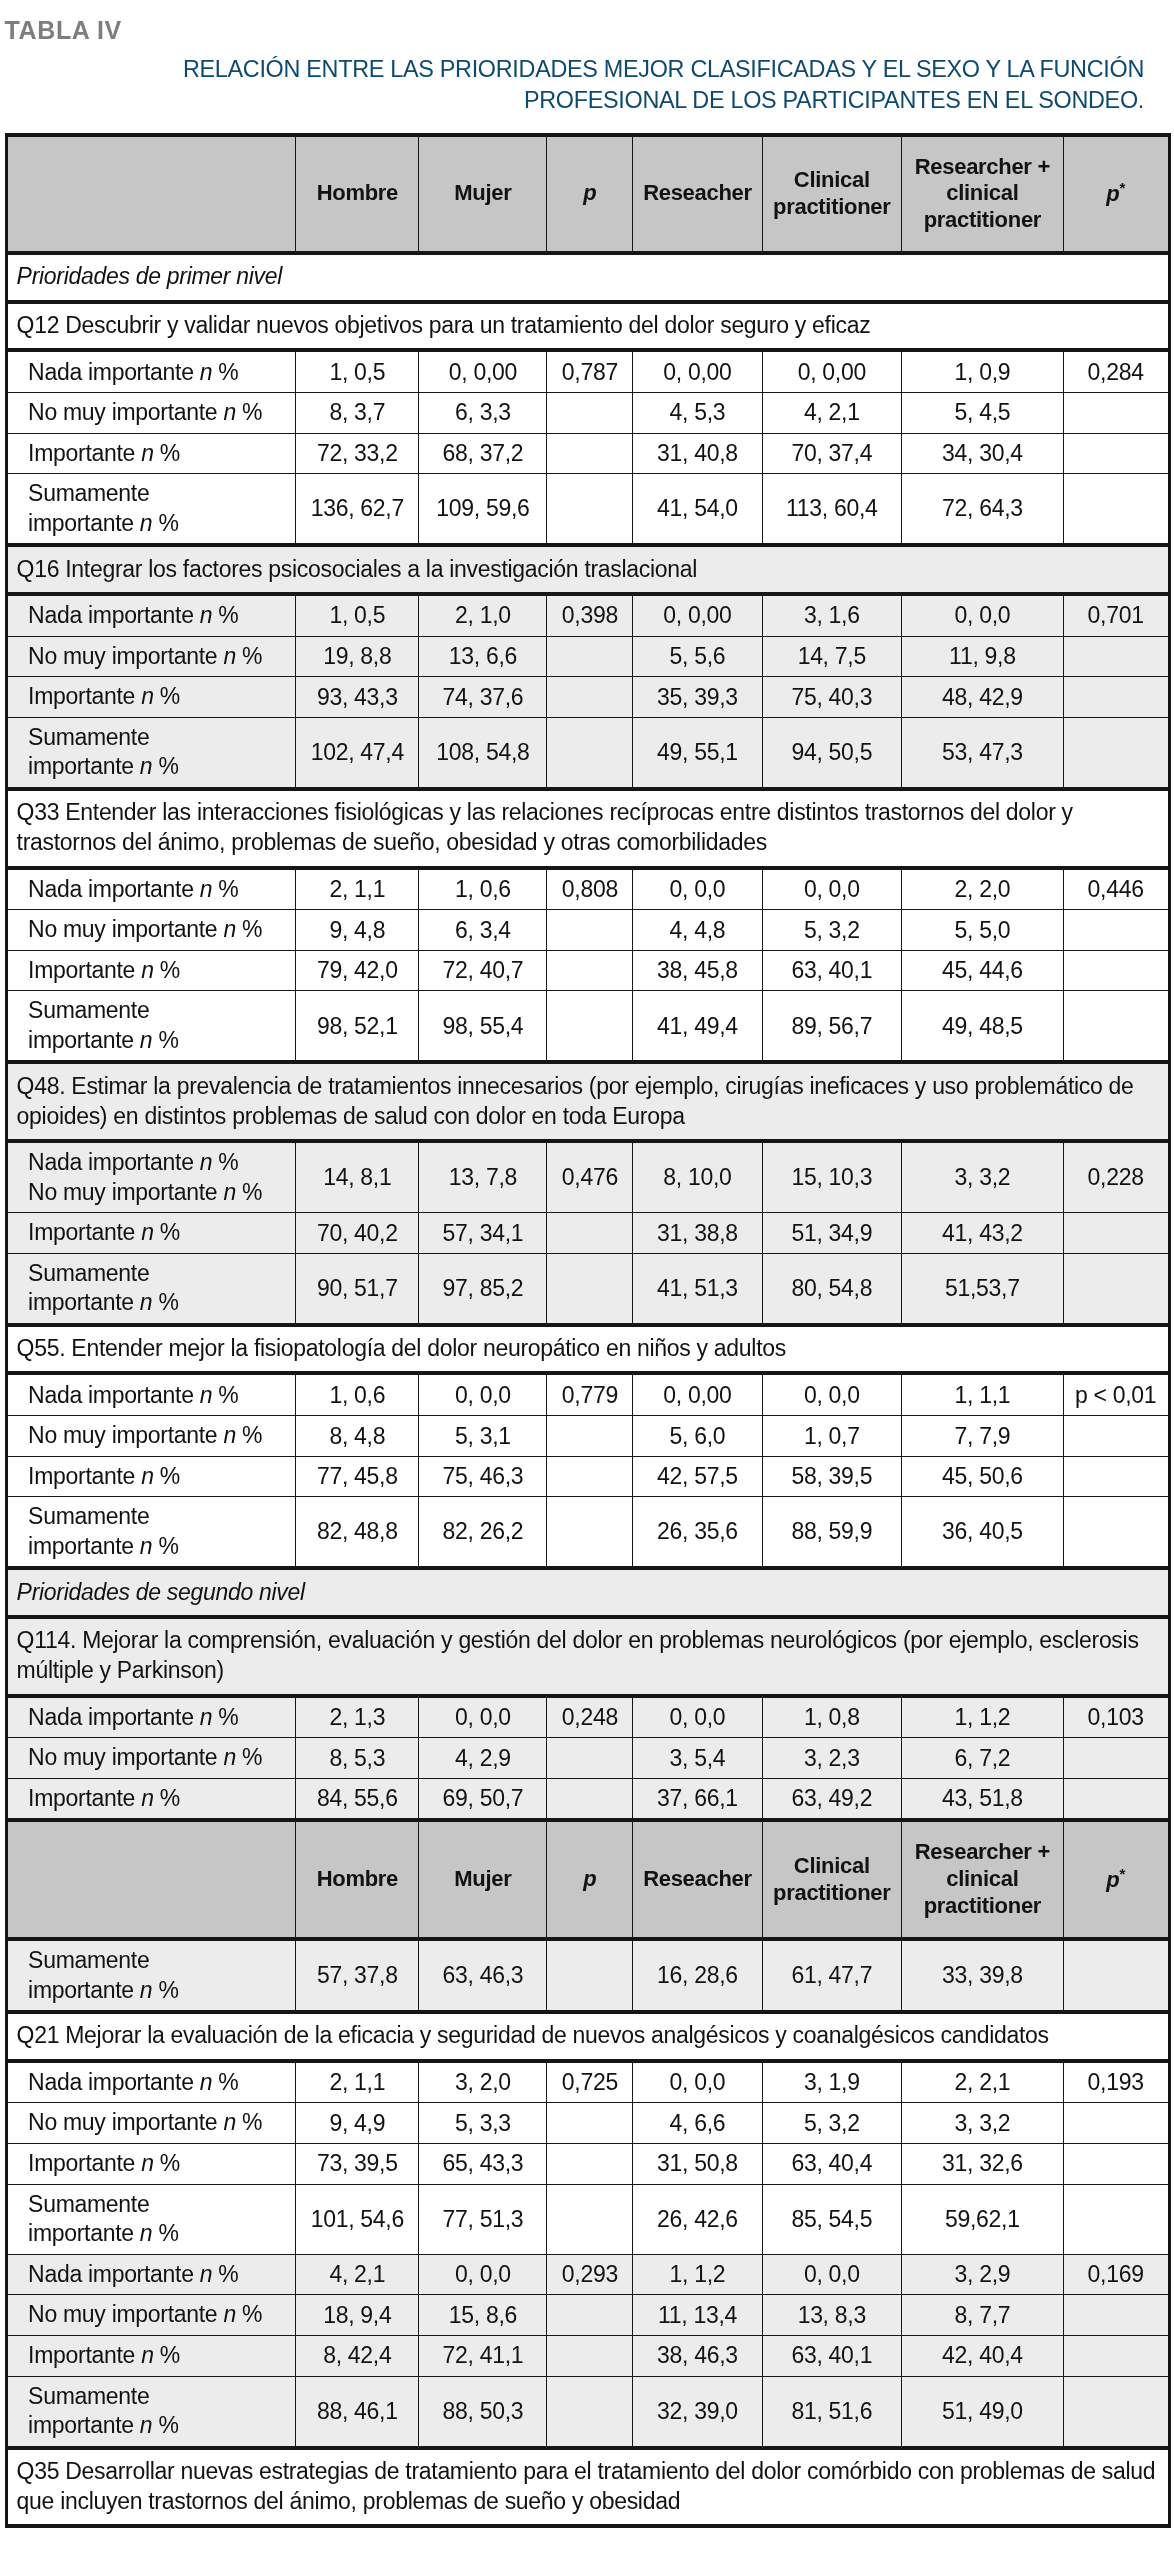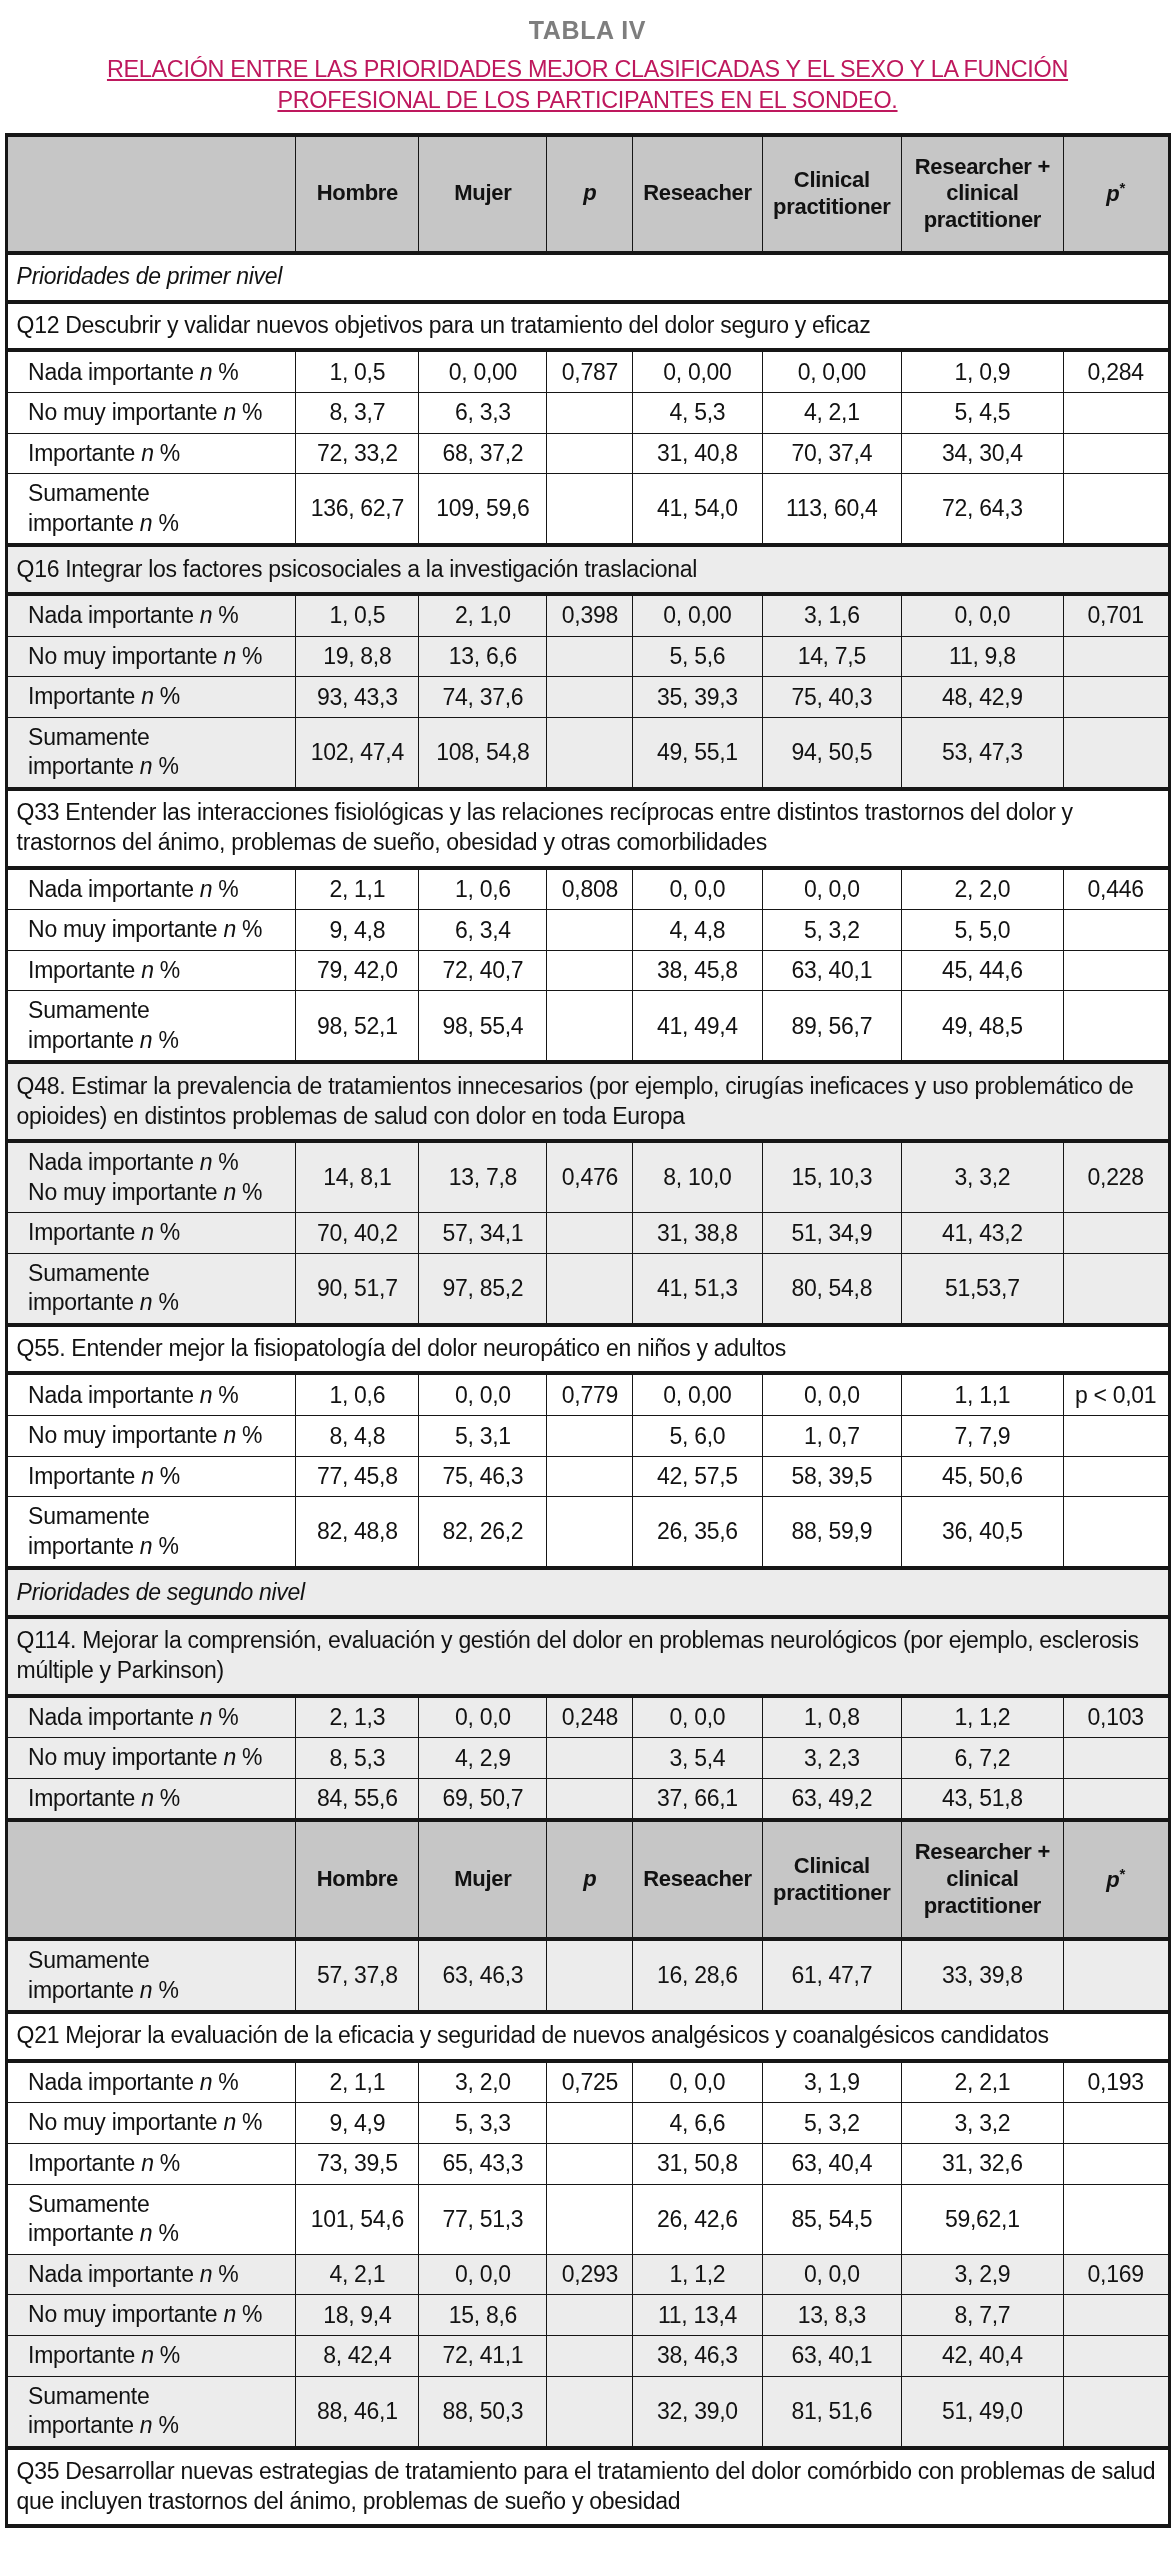"TABLA IV" .title { text-align: center -> left }
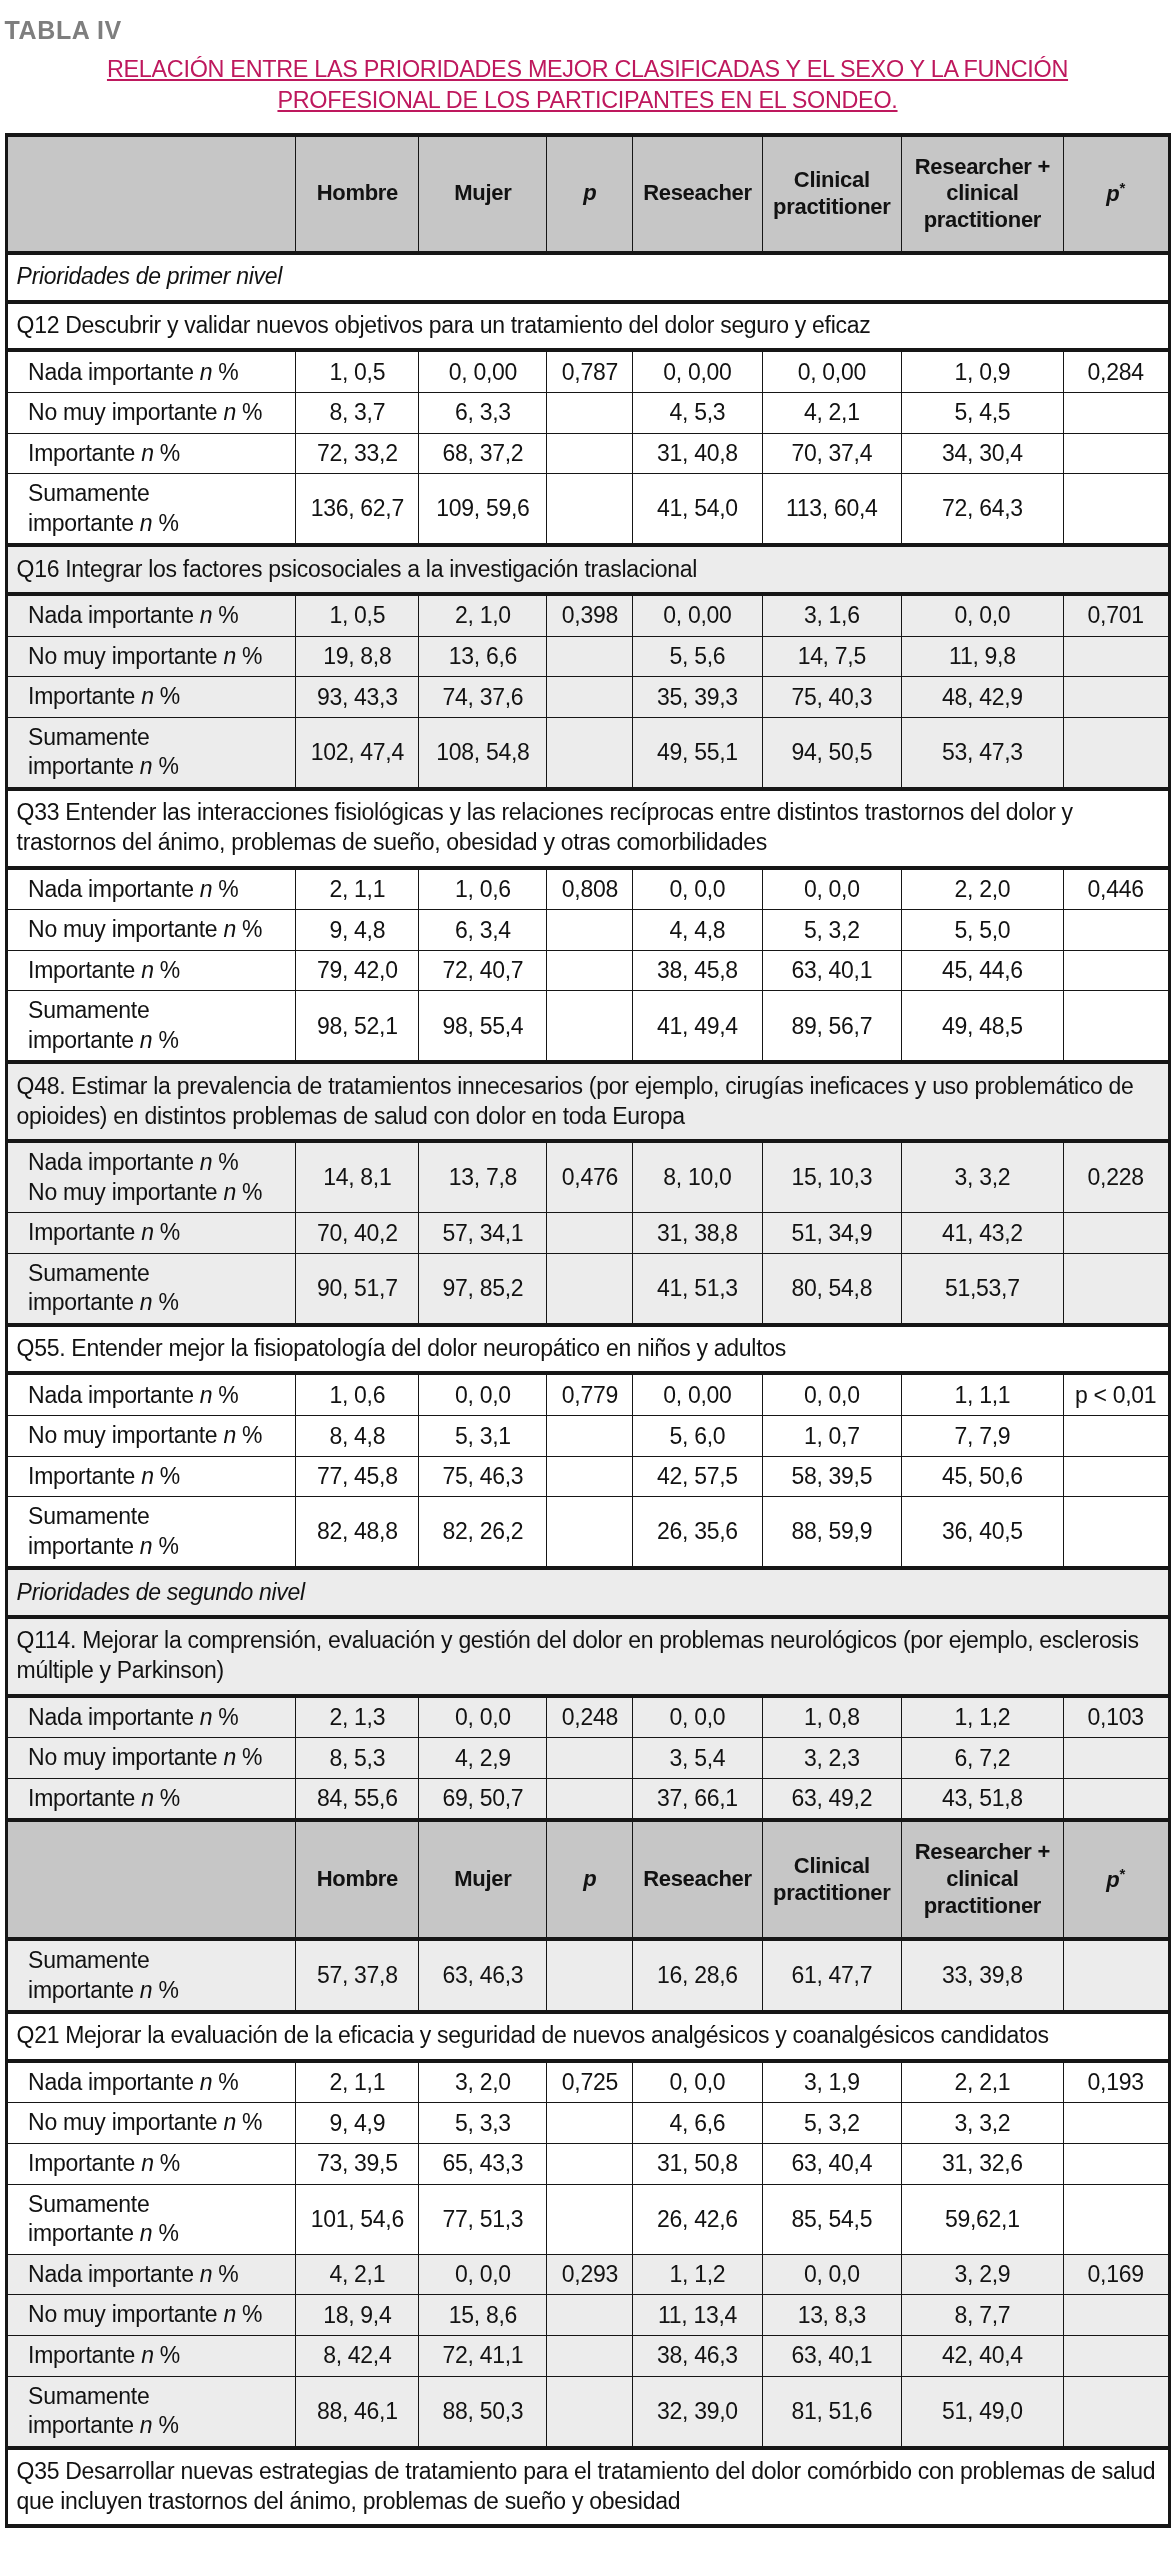"RELACIÓN ENTRE LAS PRIORIDADES MEJOR" .subtitle { color: #be185d -> #0c4a6e; text-align: center -> right; text-decoration: underline -> none }
